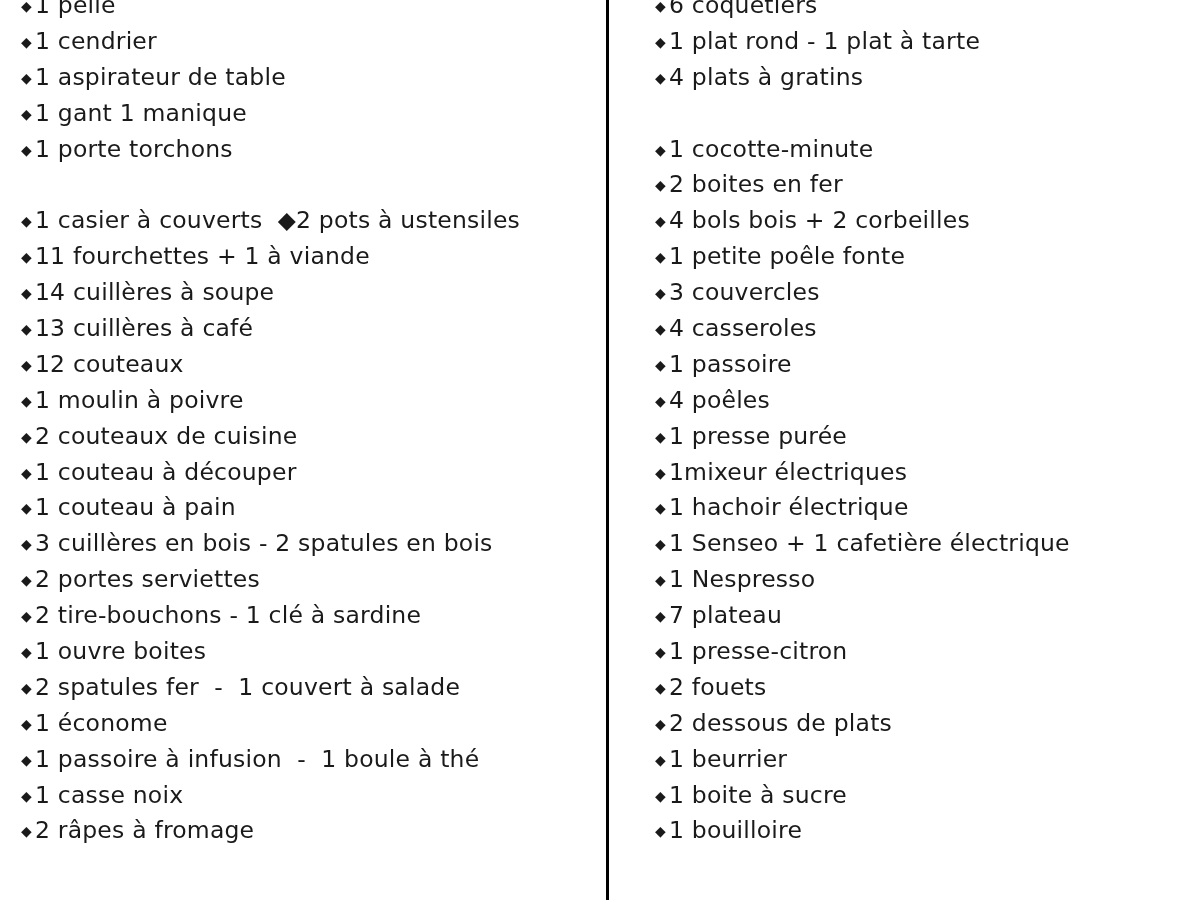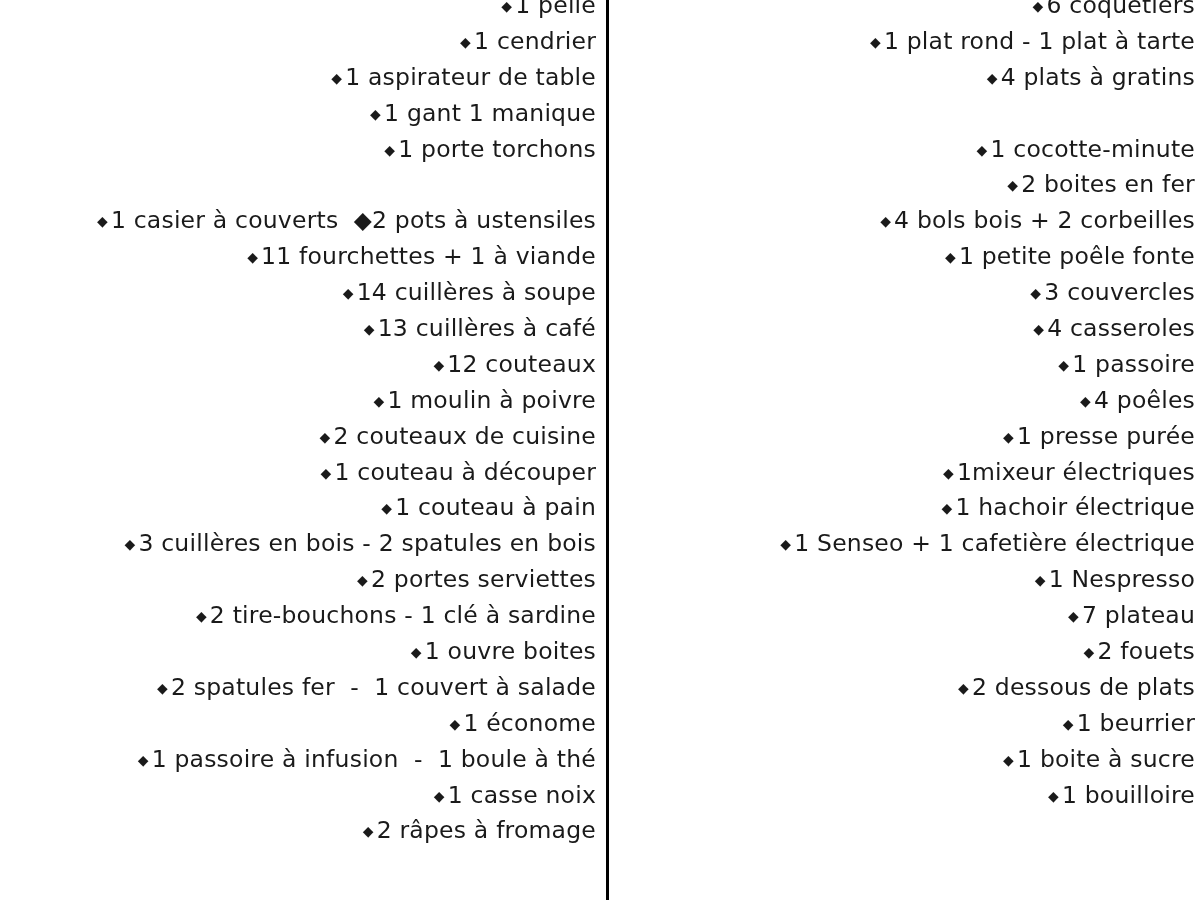"◆ 1 pelle" .page { text-align: right -> none }
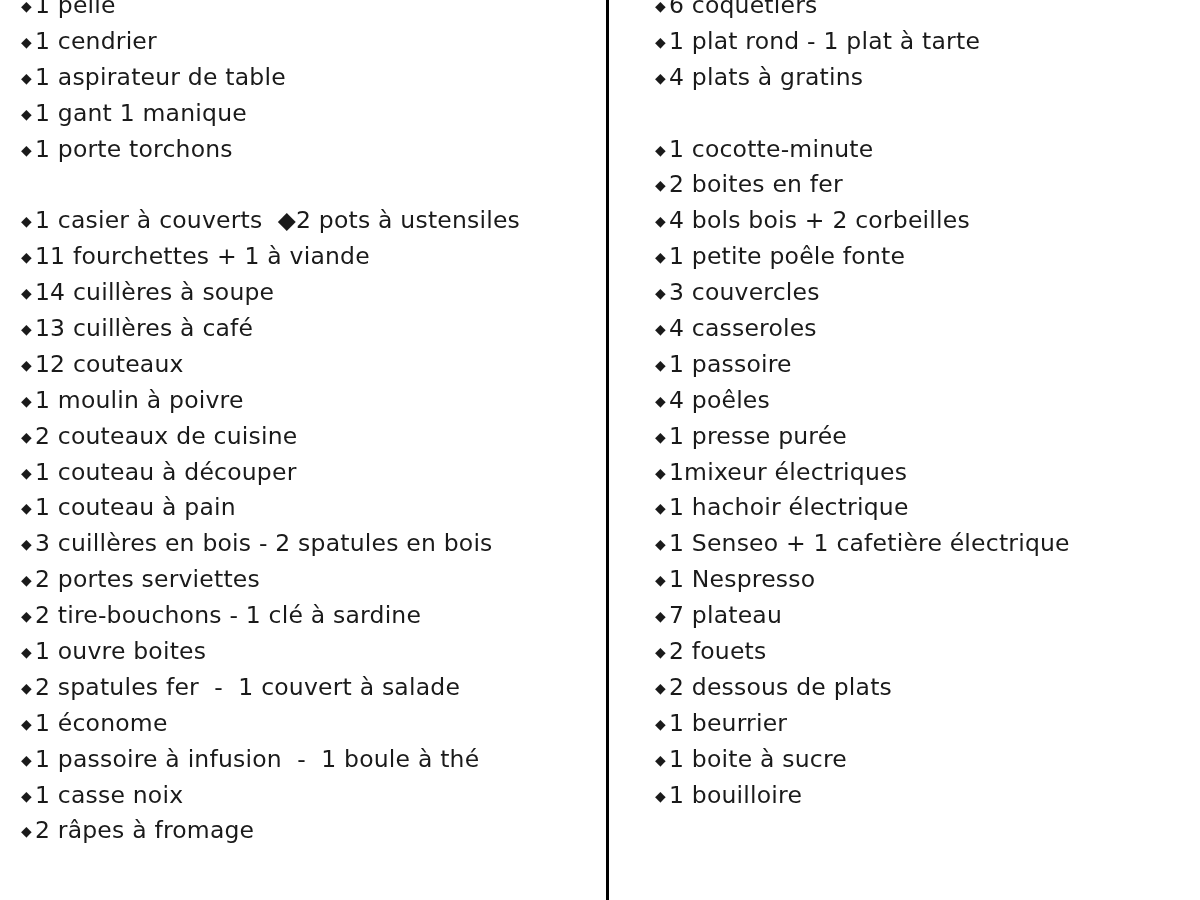"◆ 1 presse-citron" div.row { html: none -> <div><span>◆</span><span>1 presse-citron</span></div> }
